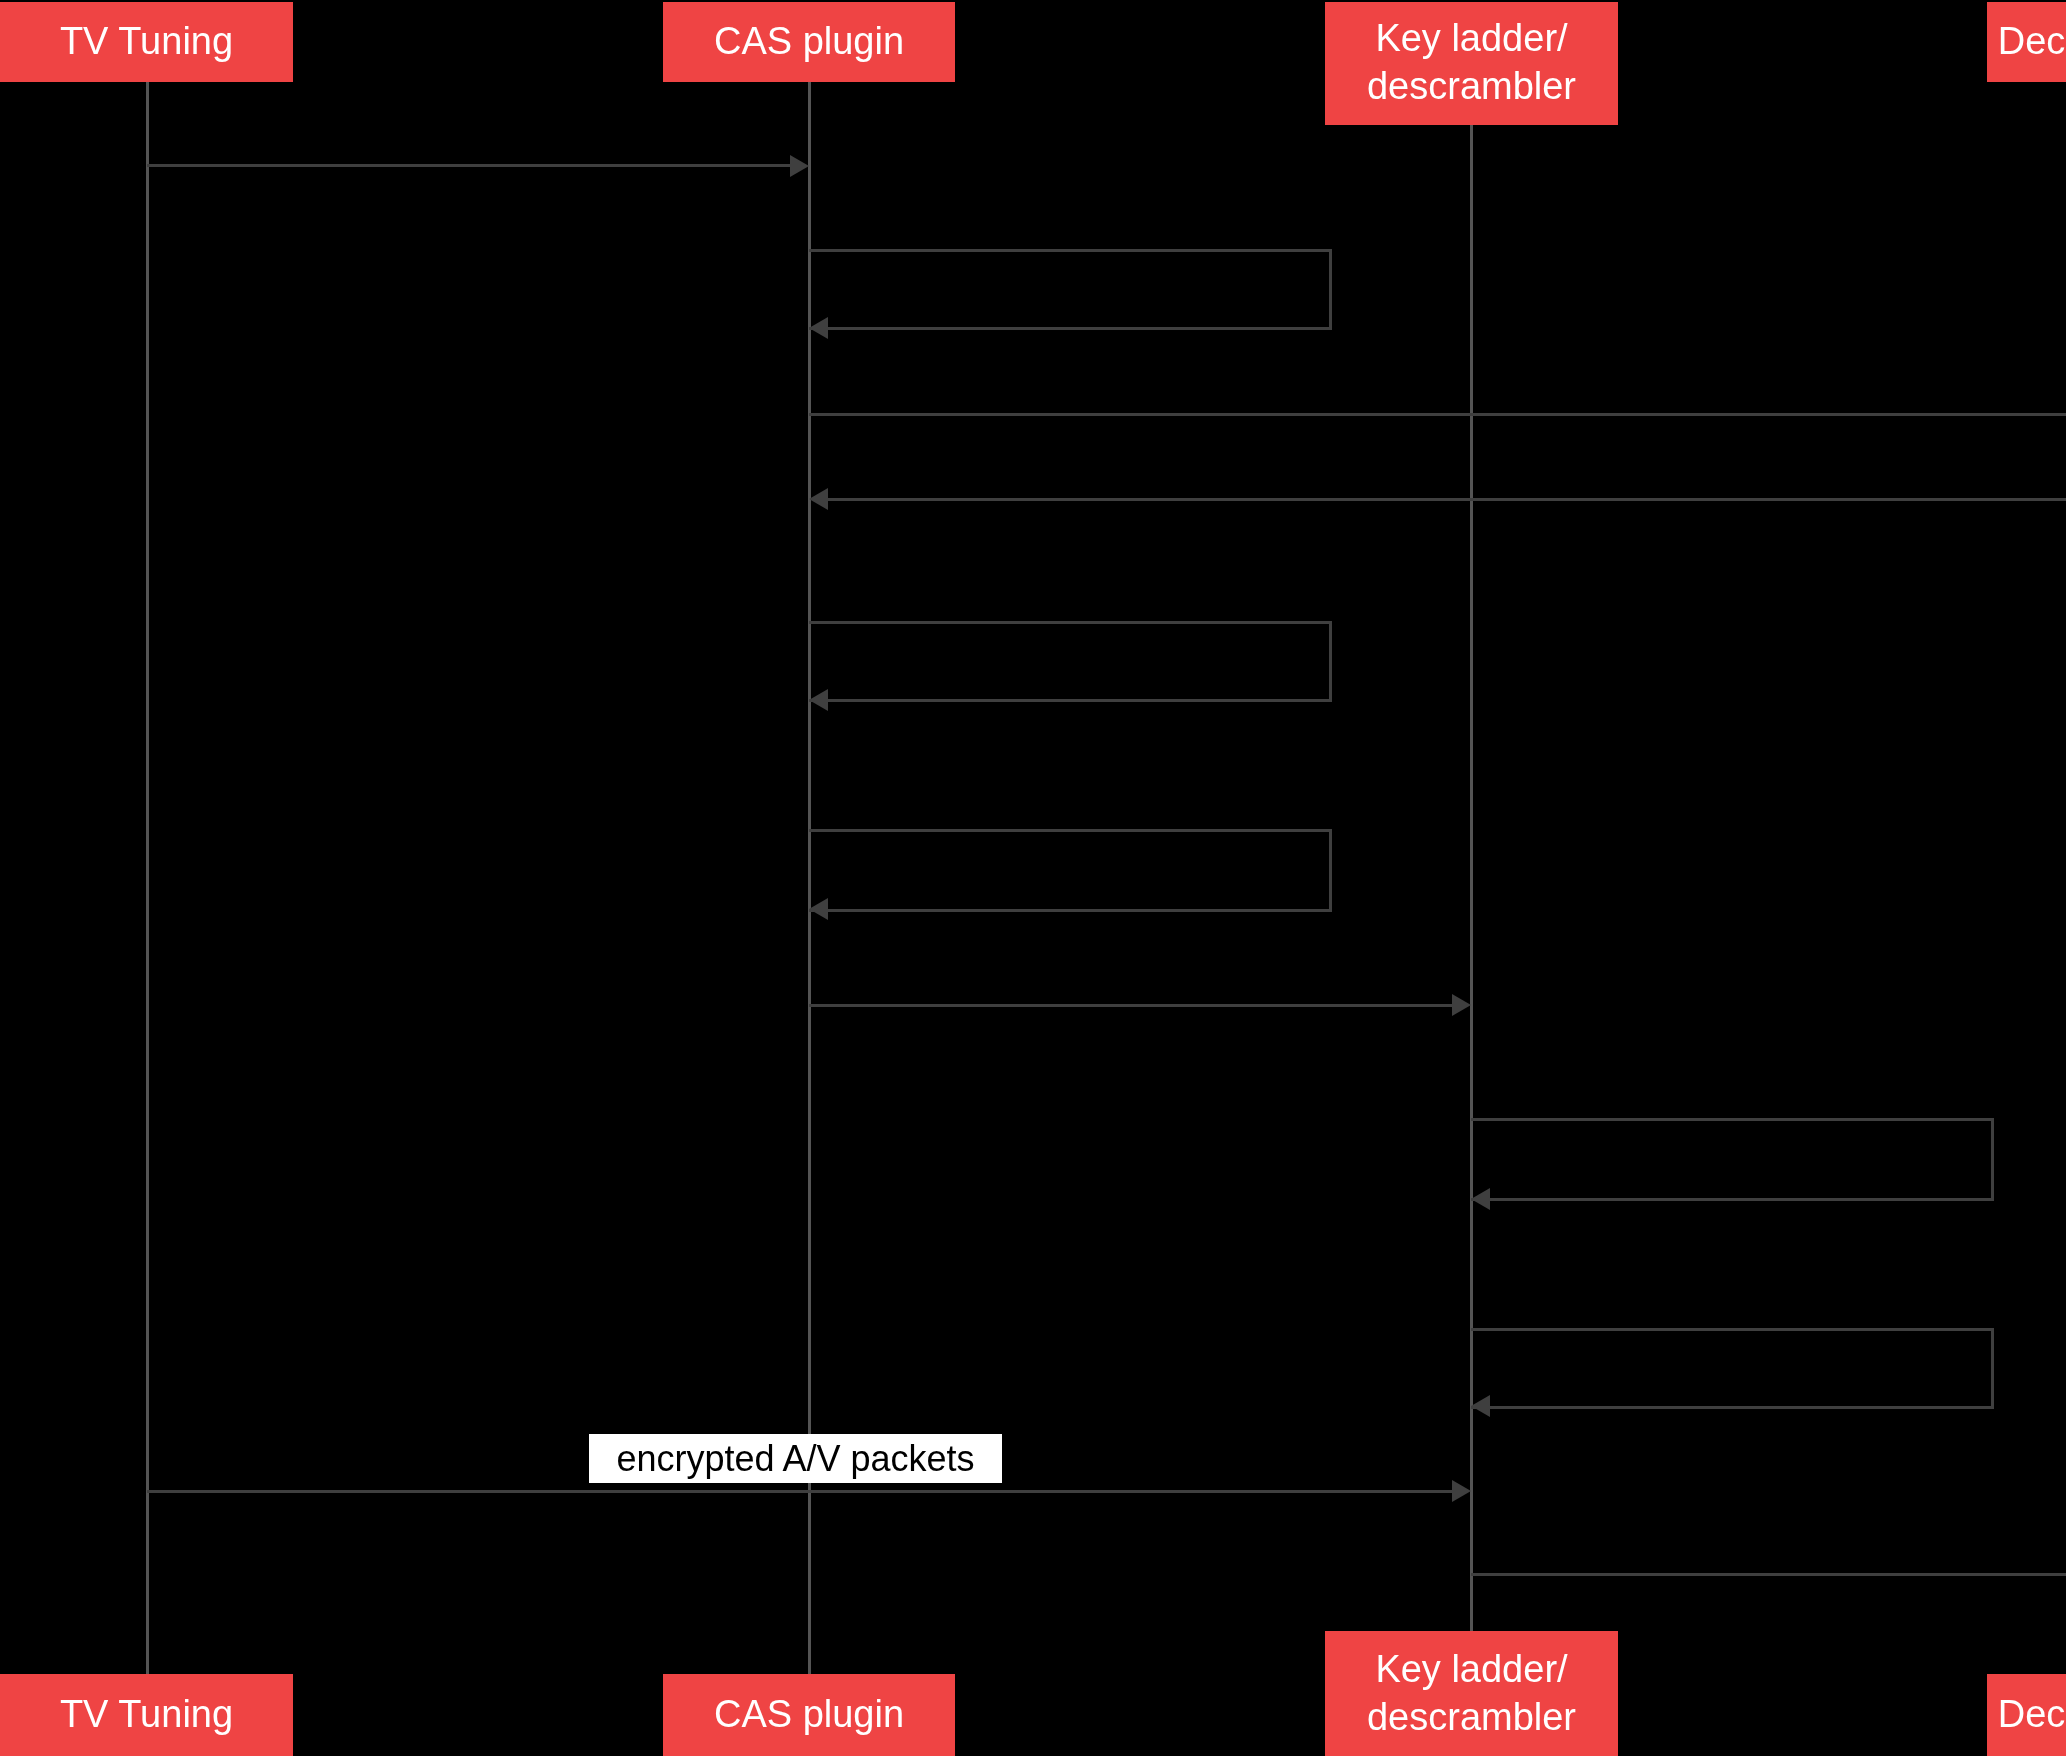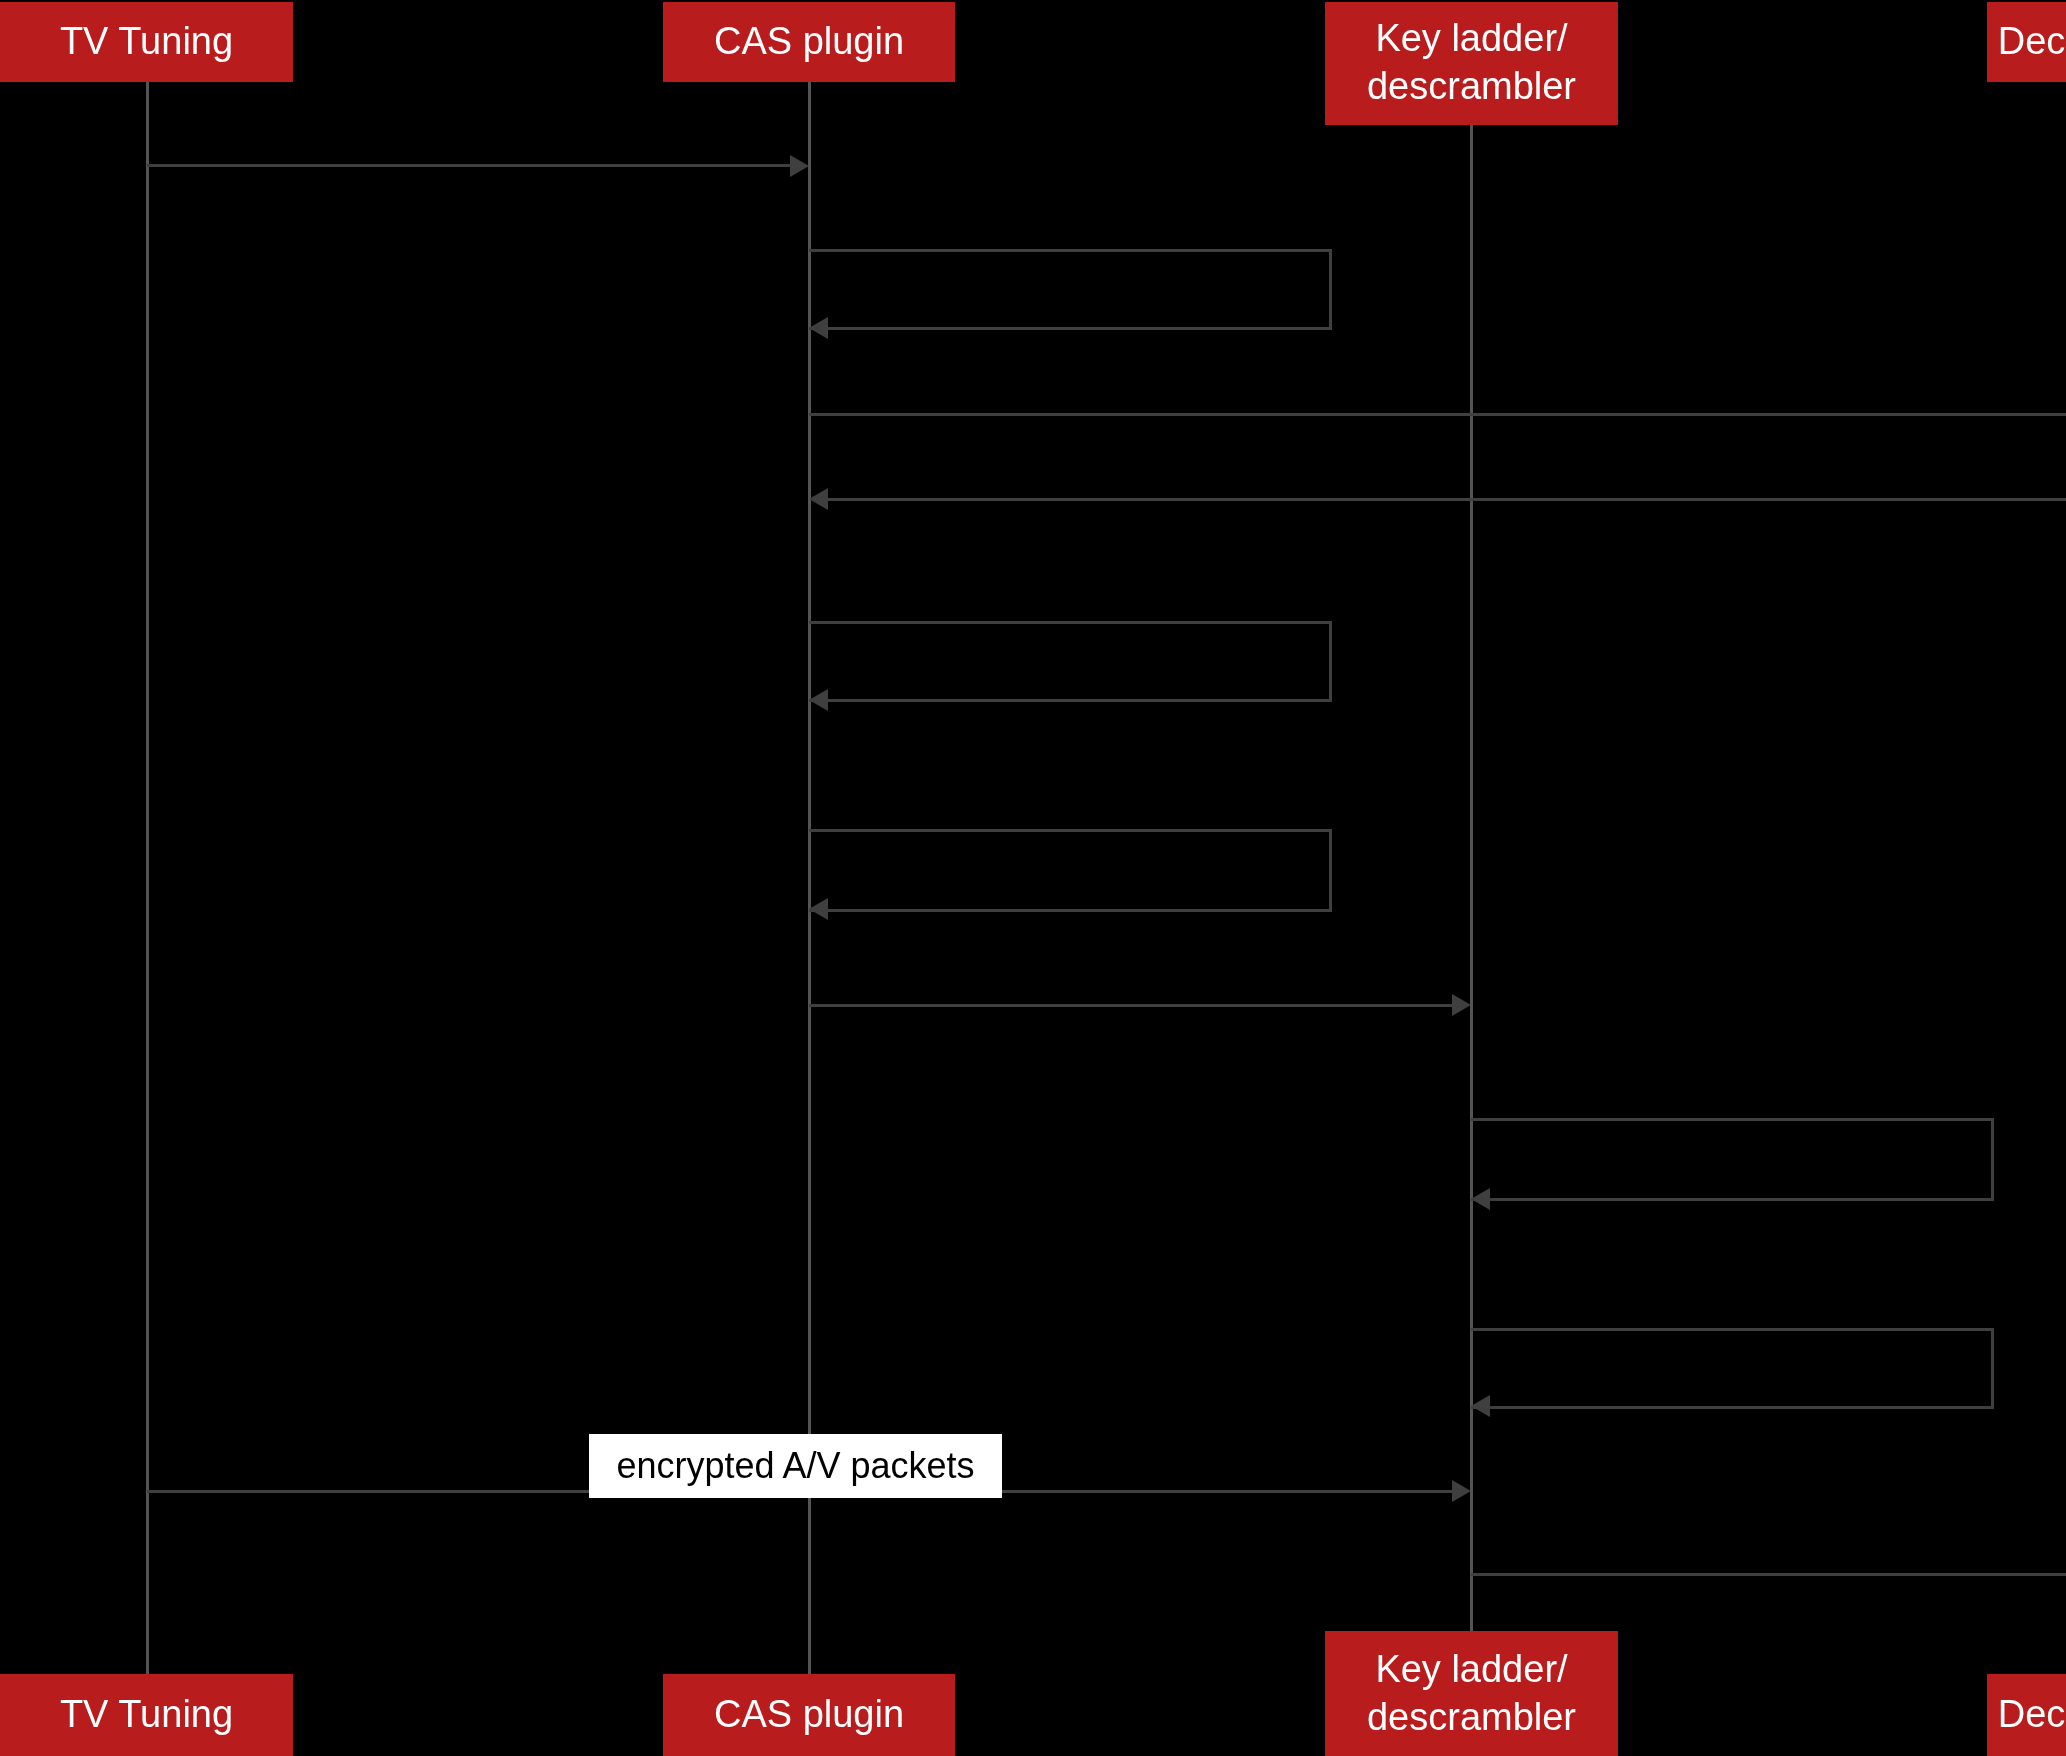"TV Tuning" .actor-box { background: #b91c1c -> #ef4444 }
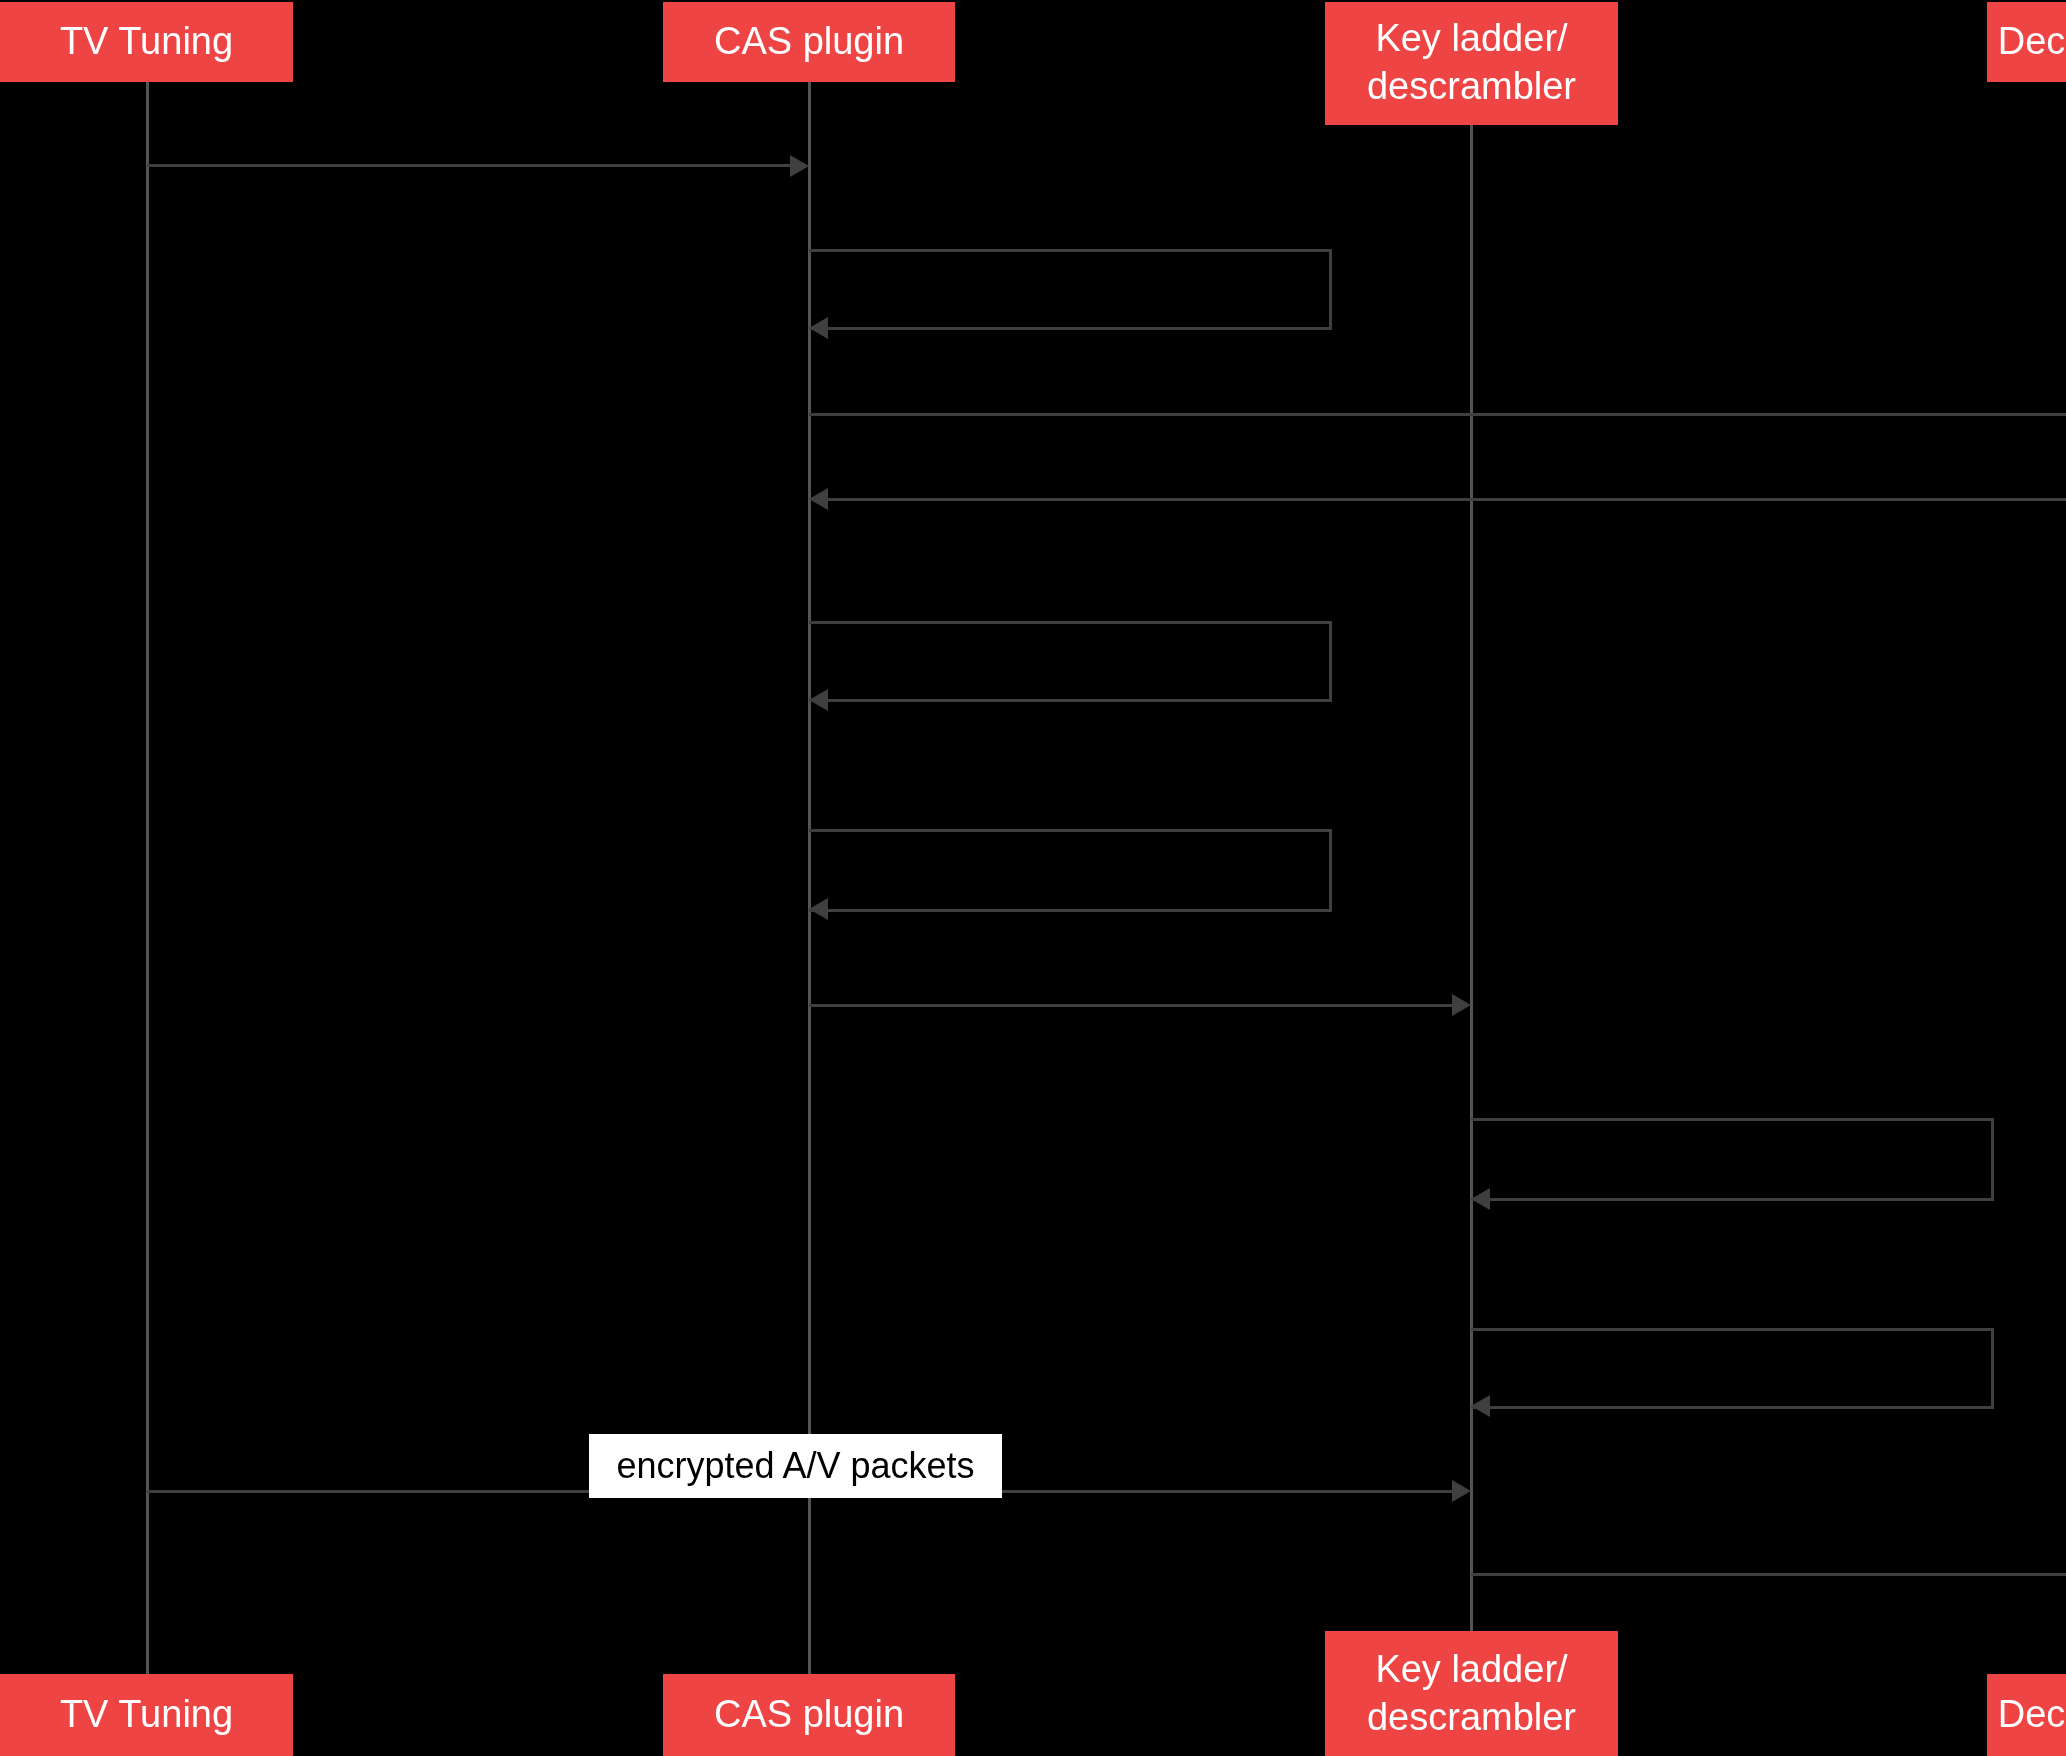"encrypted A/V packets" div.note-label { height: 64px -> 49px }
